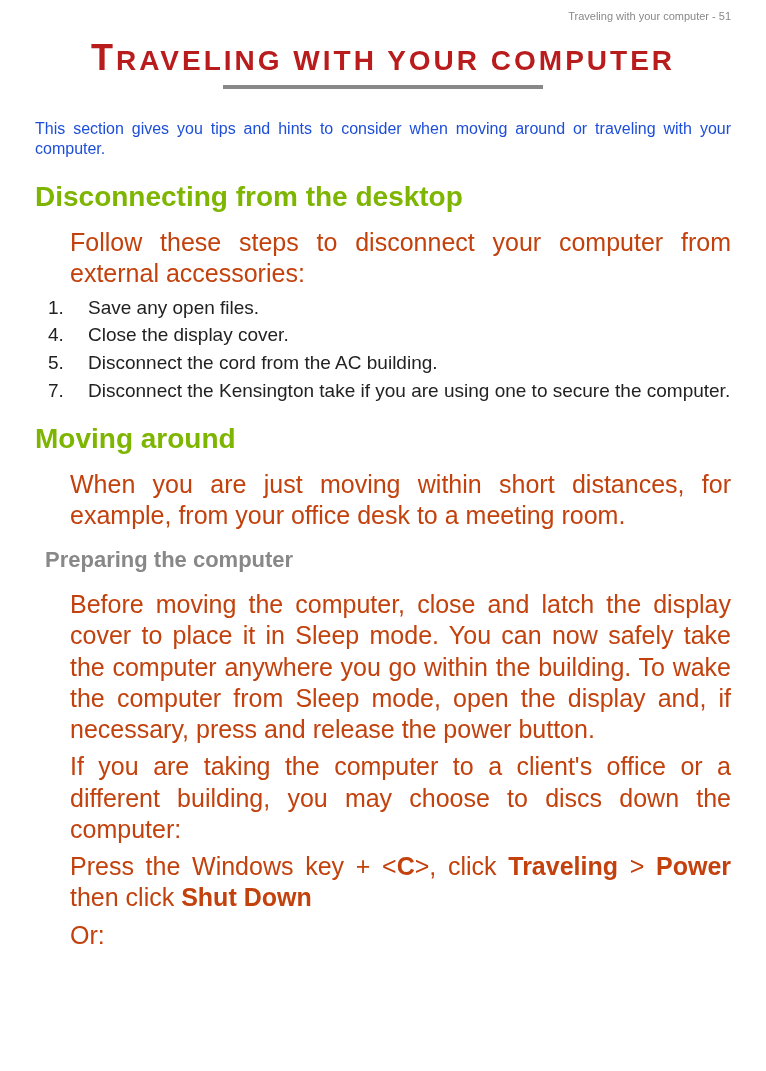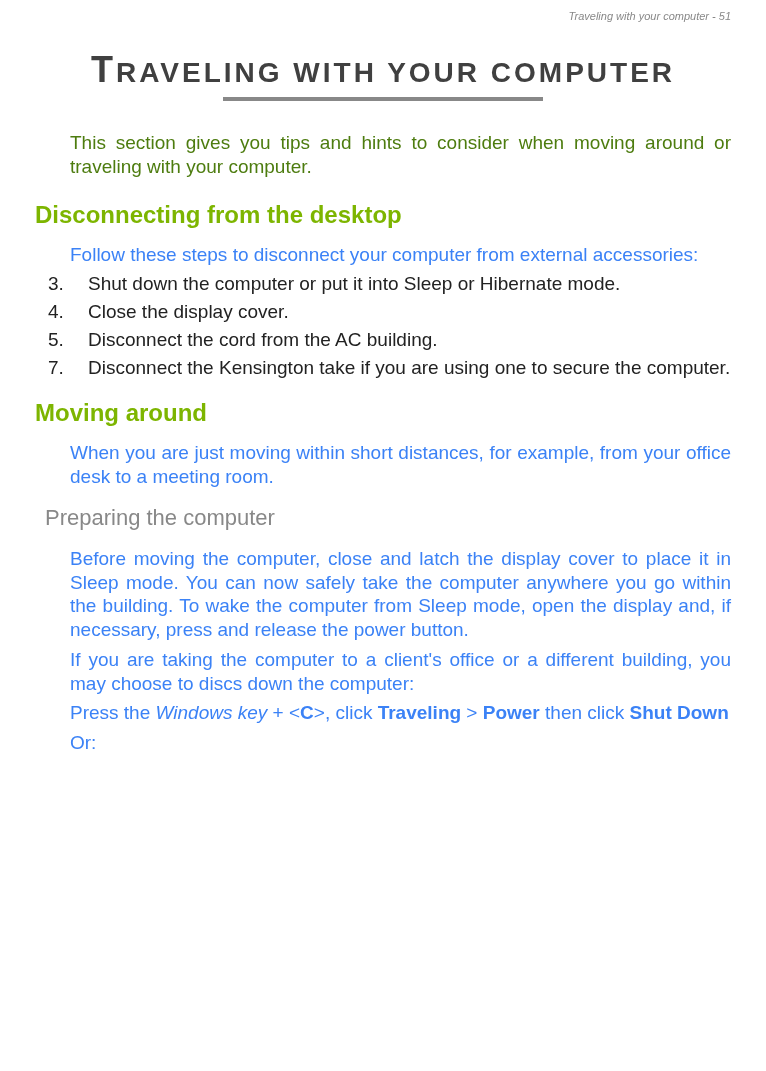"Traveling with your computer -" .header-line { font-style: italic -> none; margin-bottom: 27px -> 15px }
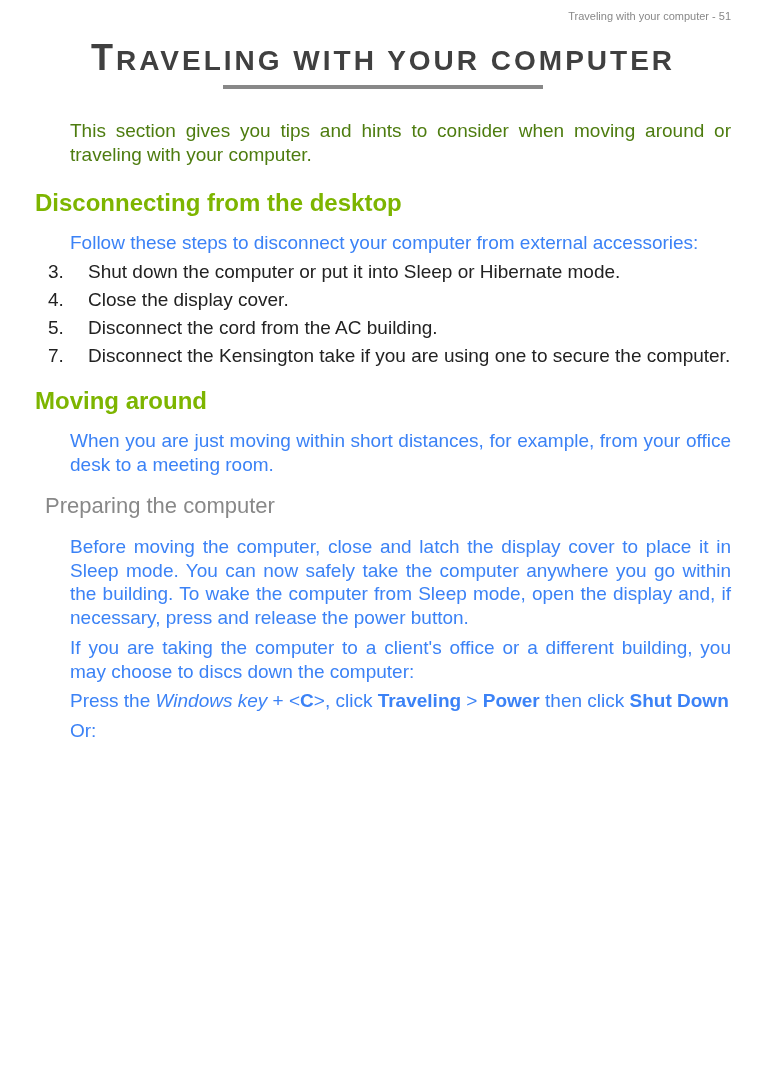"TRAVELING WITH YOUR COMPUTER" .chapter-title { color: #404040 -> #b91c1c }
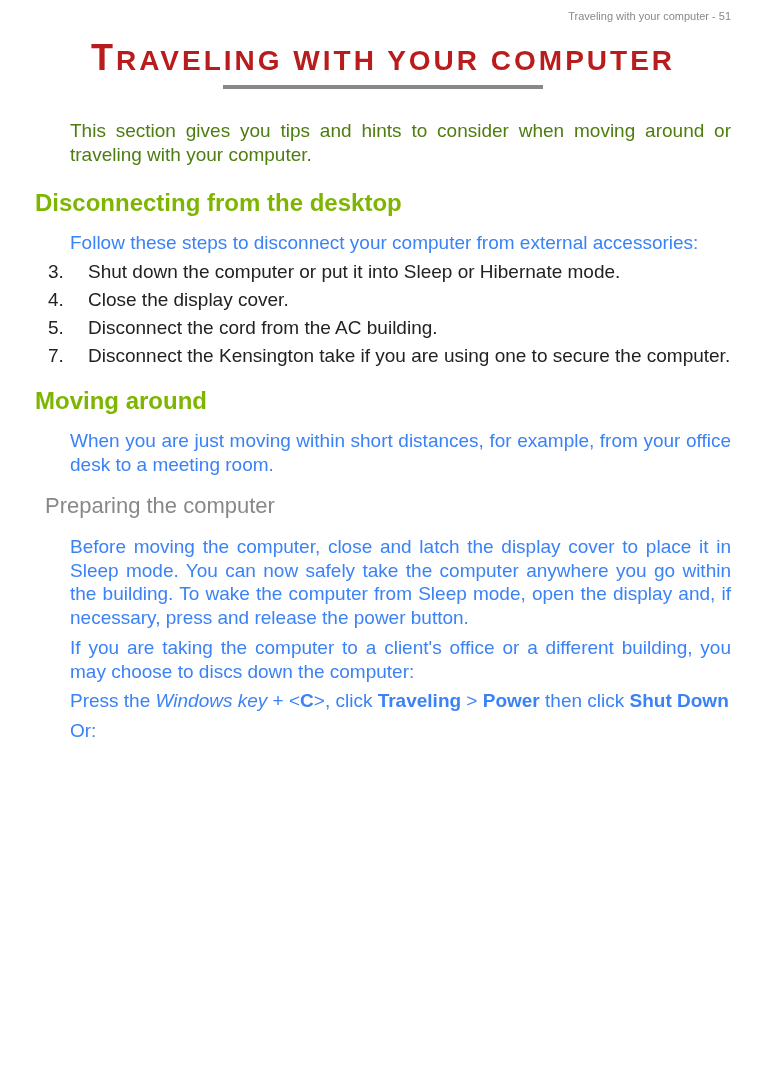"This section gives you tips" .intro-para { color: #4d7c0f -> #1d4ed8; font-size: 19px -> 16px; margin-left: 35px -> none }
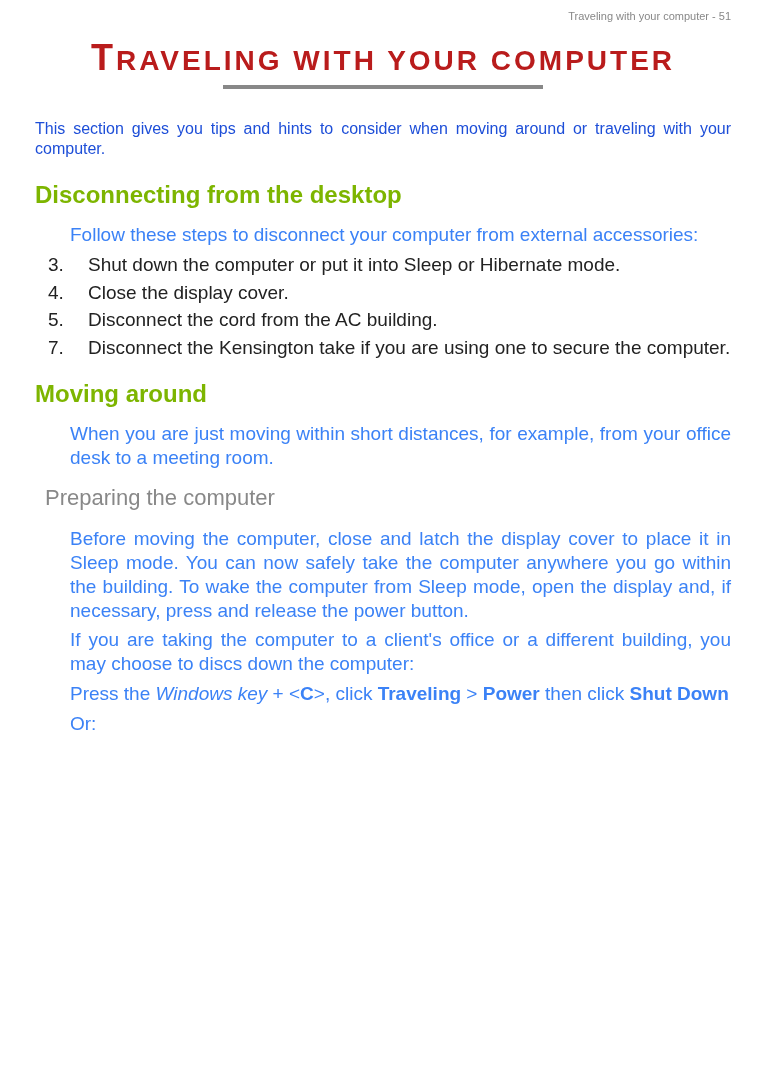"Disconnecting from the desktop" .section-h1 { font-size: 24px -> 28px }
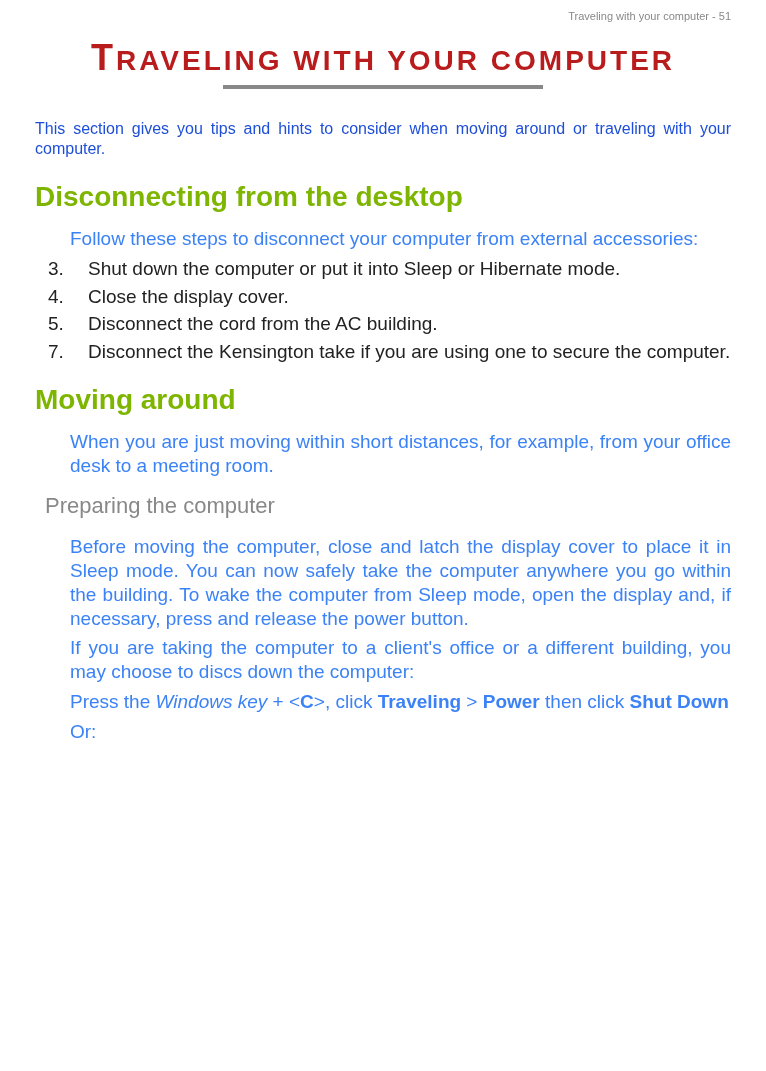"Follow these steps to disconnect" .body-para { color: #3b82f6 -> #c2410c; font-size: 19px -> 25px }
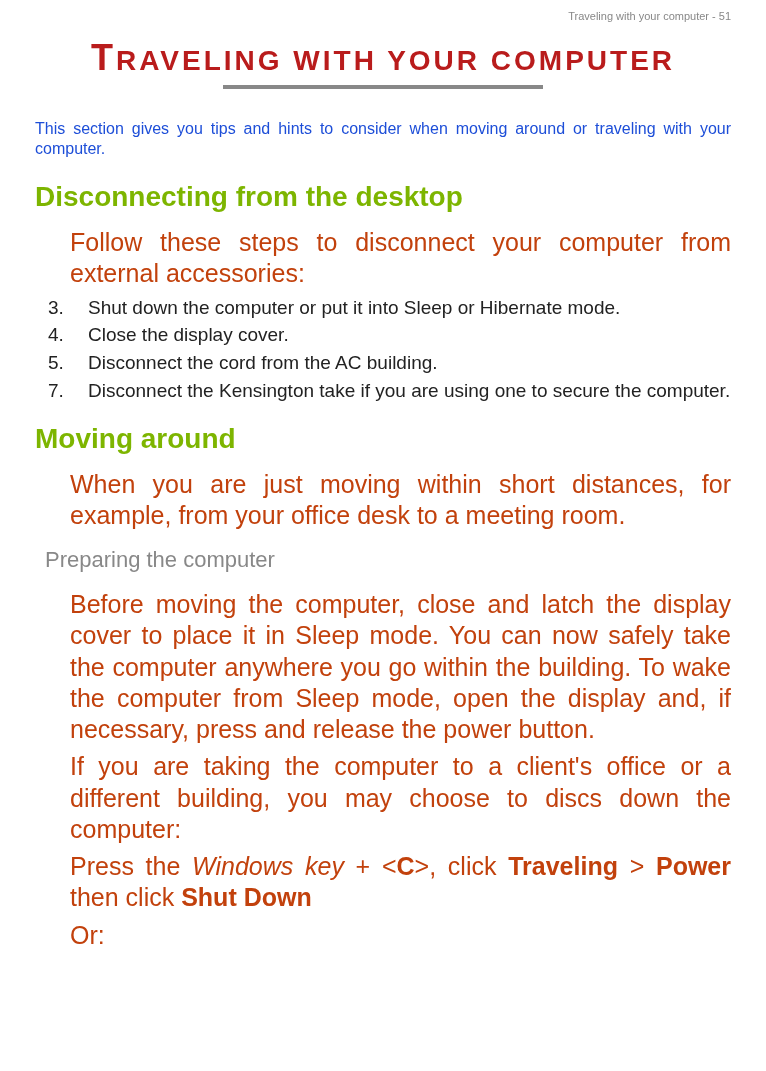"1. Save any open files." li { html: none -> <li><span>1.</span><span>Save any open files.</span></li> }
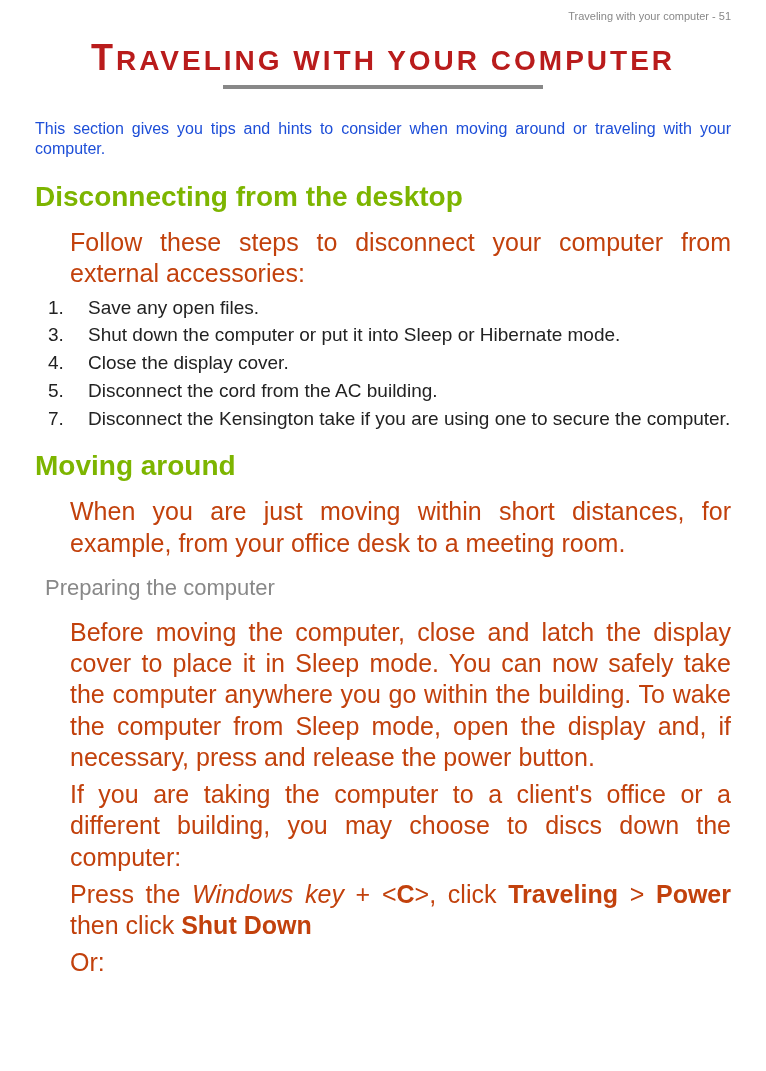"3. Shut down the computer" li { html: <li><span>3.</span><span>Shut down the computer or put it into Sleep or Hibernate mode.</span></li> -> none }
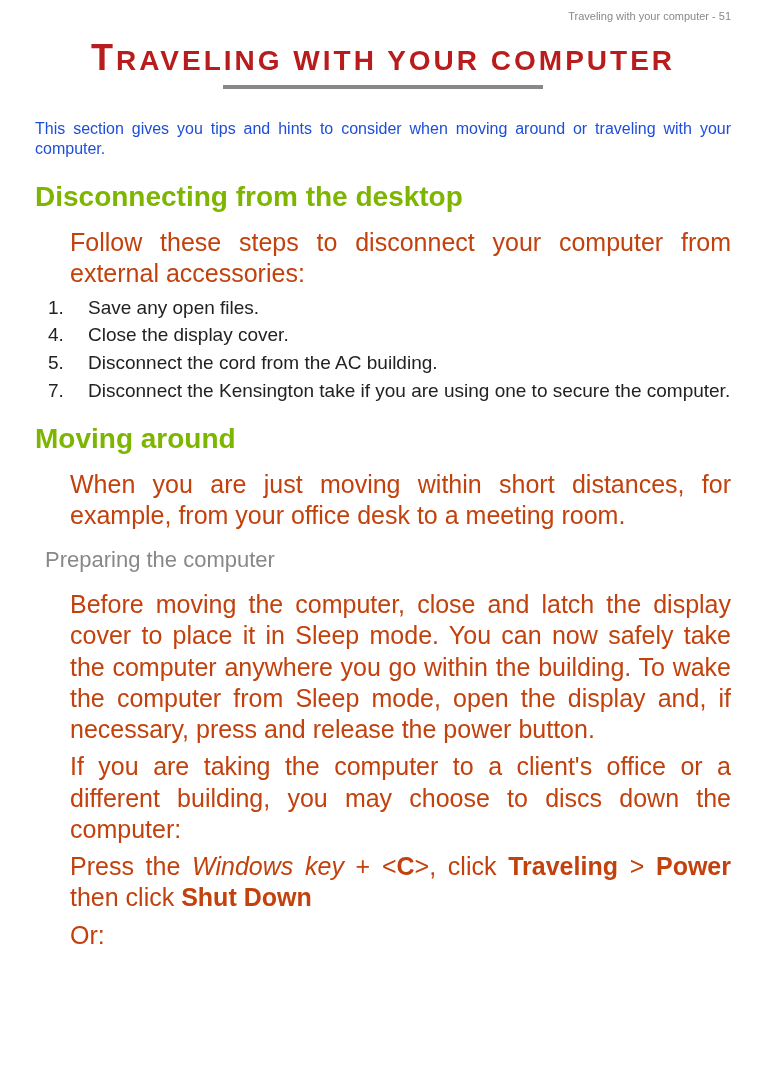"Preparing the computer" .section-h2 { font-weight: normal -> bold }
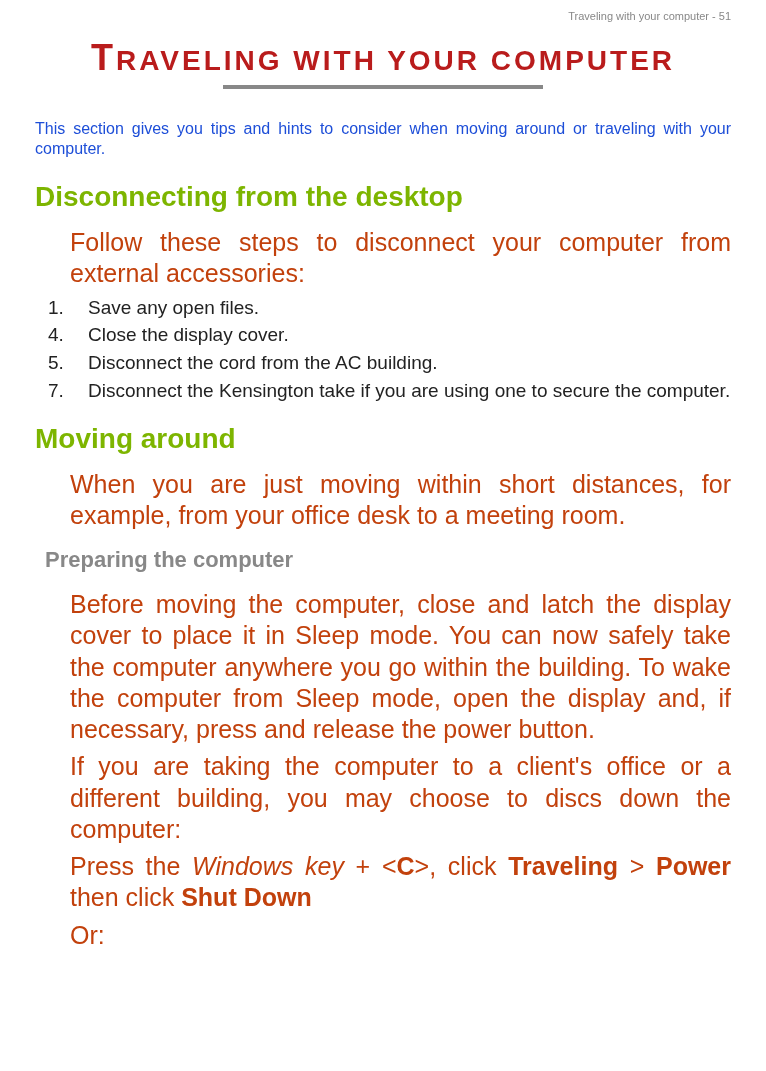"Windows key" .inline-italic { font-style: italic -> none }
